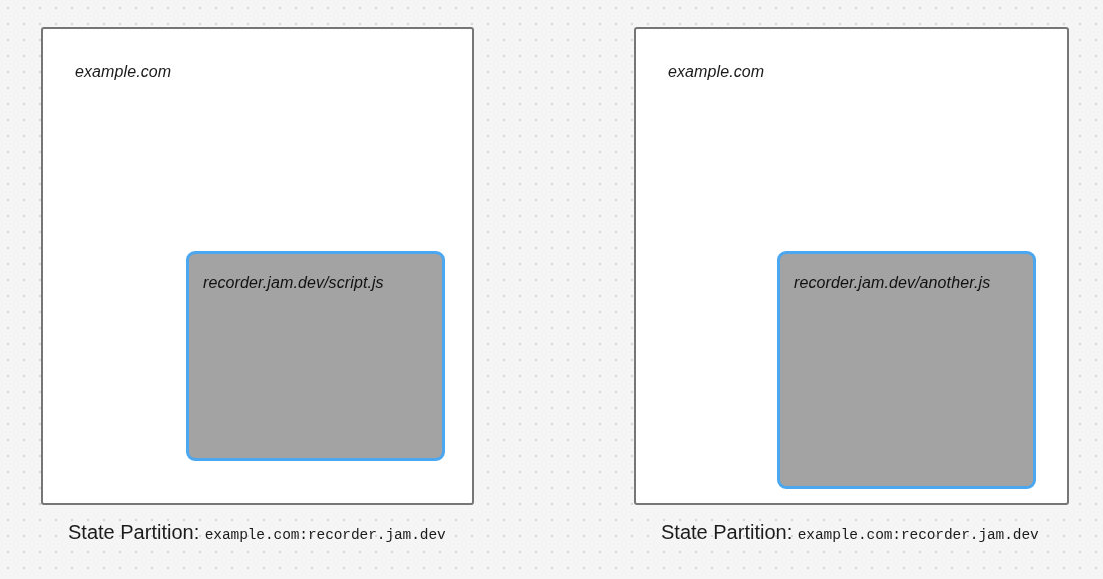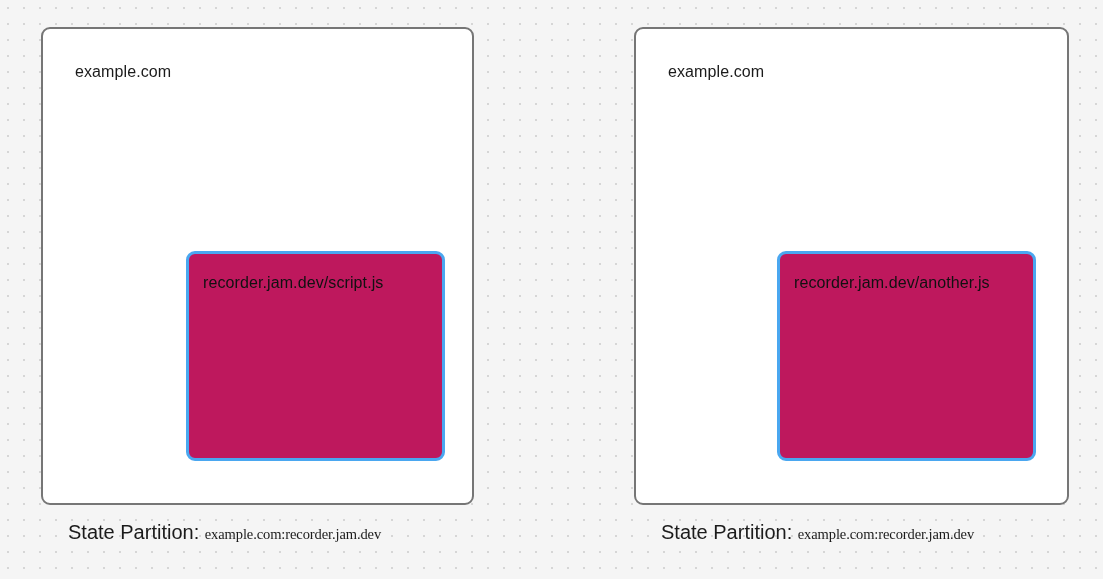"example.com" .context { border-radius: 9px -> 3px; font-style: none -> italic }
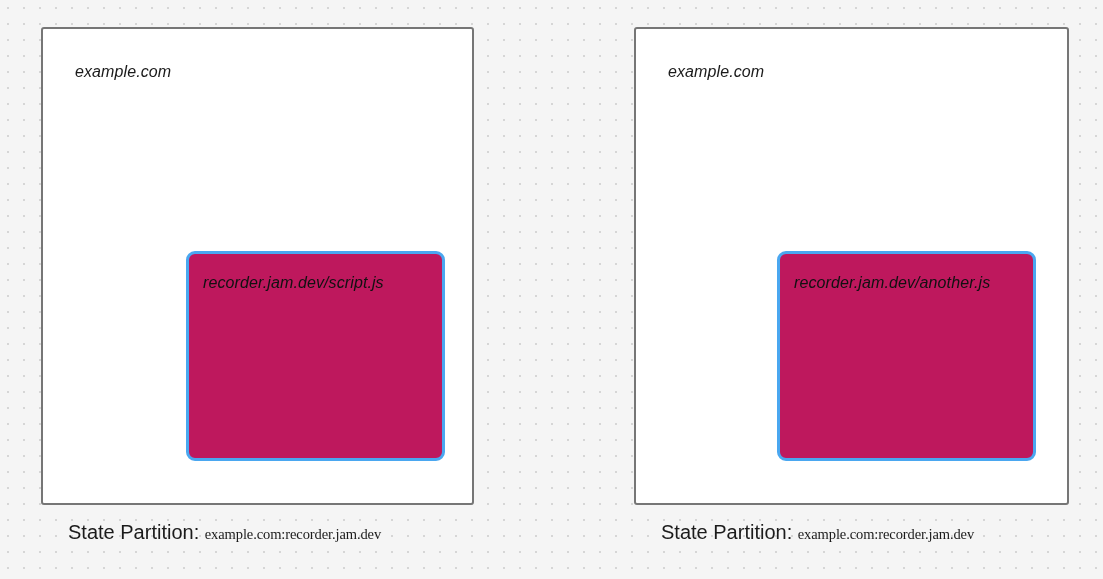"recorder.jam.dev/script.js" .script-frame { background: #be185d -> #a3a3a3 }
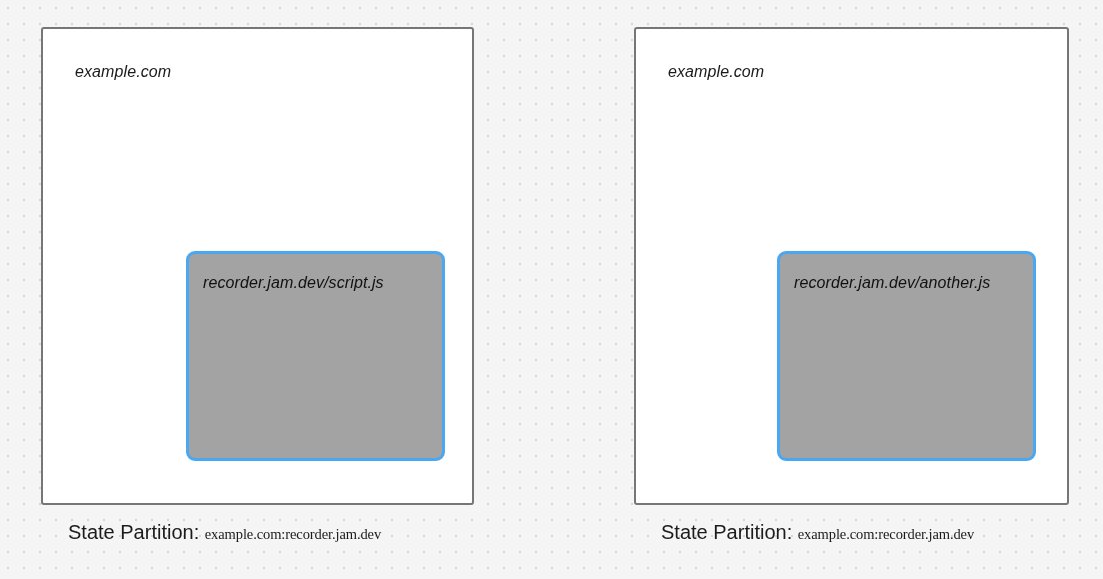"recorder.jam.dev/another.js" .context.right .script-frame { height: 210px -> 238px }
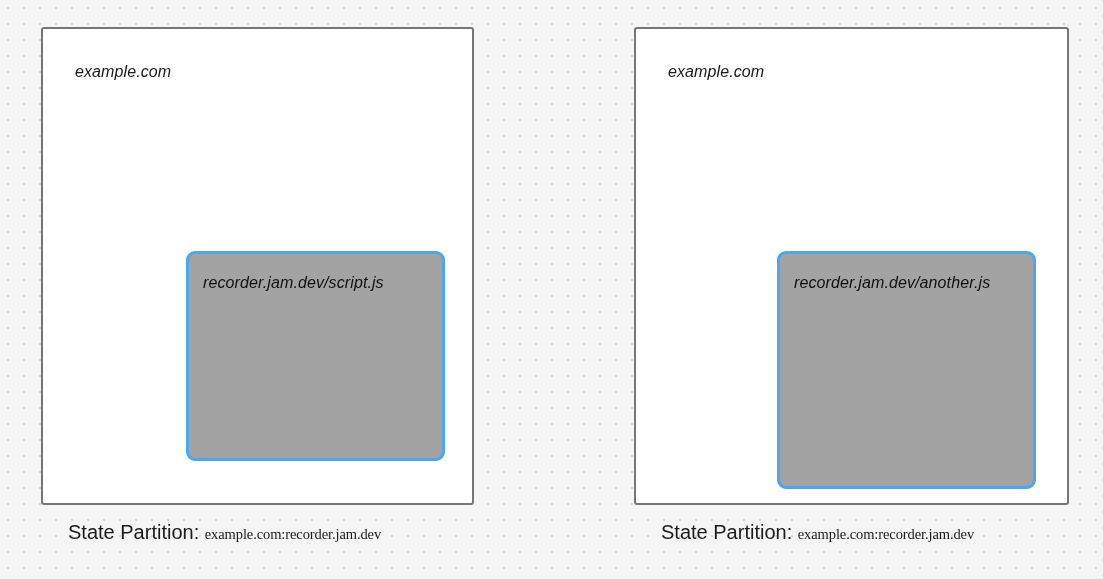"example.com:recorder.jam.dev" .partition-caption .key { font-family: Liberation Serif, serif -> Liberation Mono, monospace }
